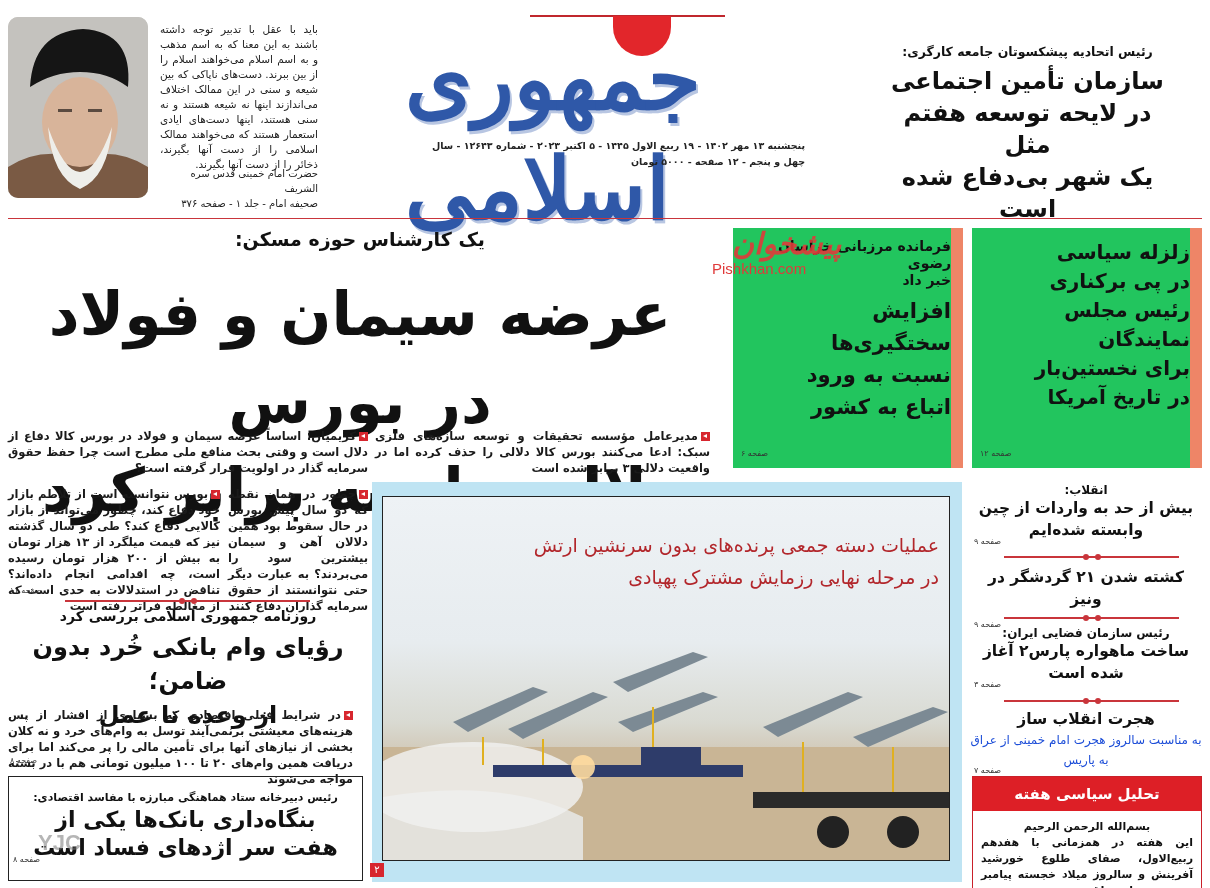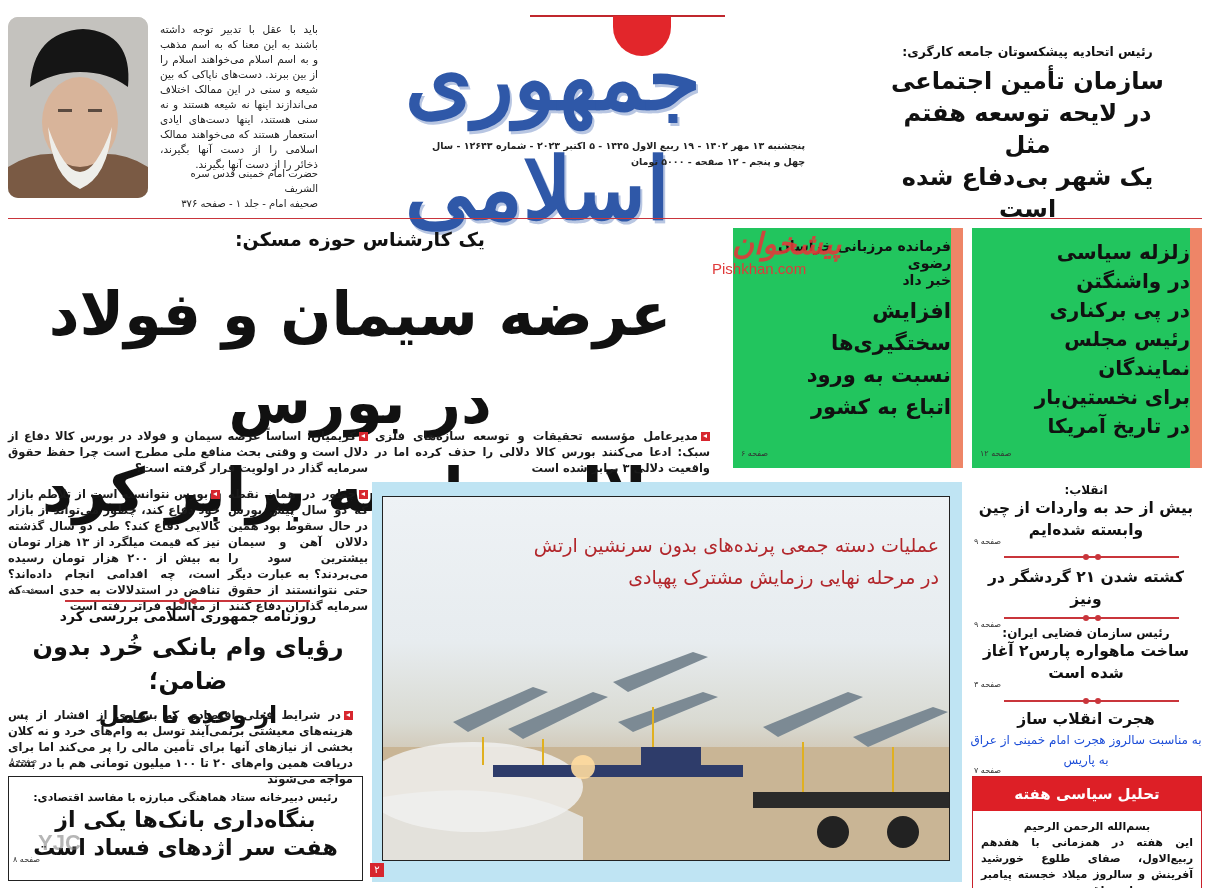"در واشنگتن" div { html: <div>در واشنگتن</div> -> none }
